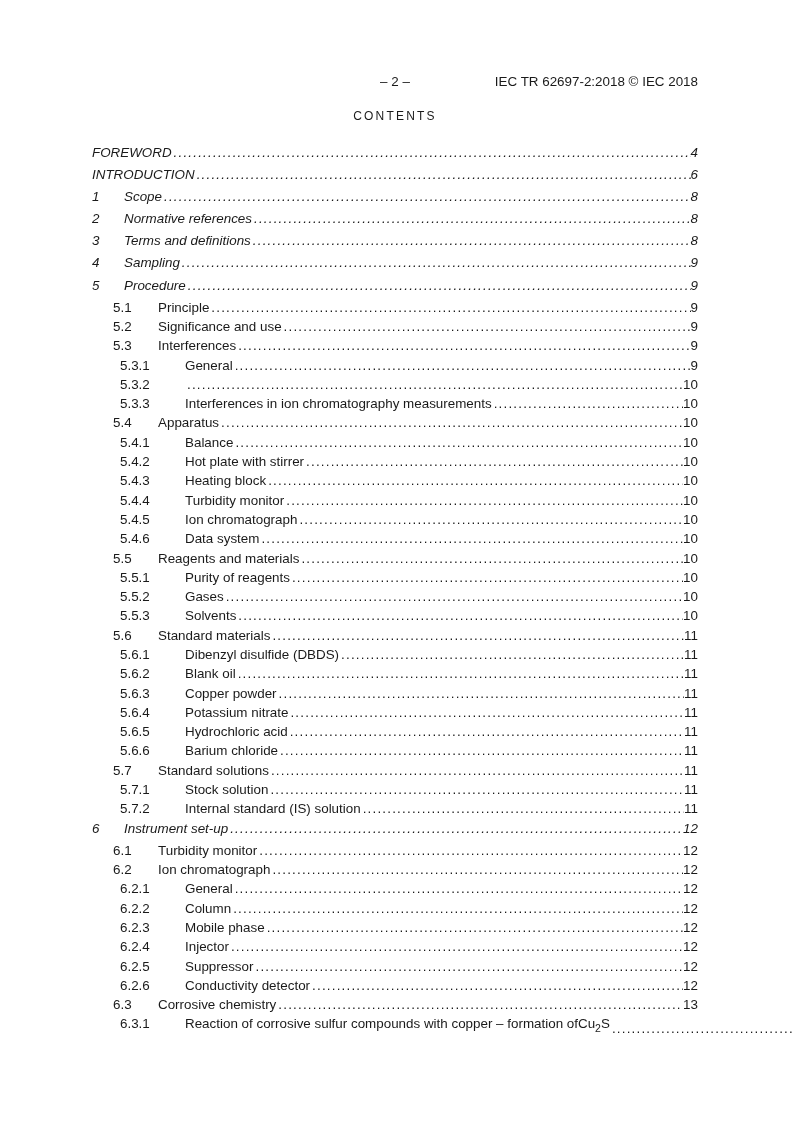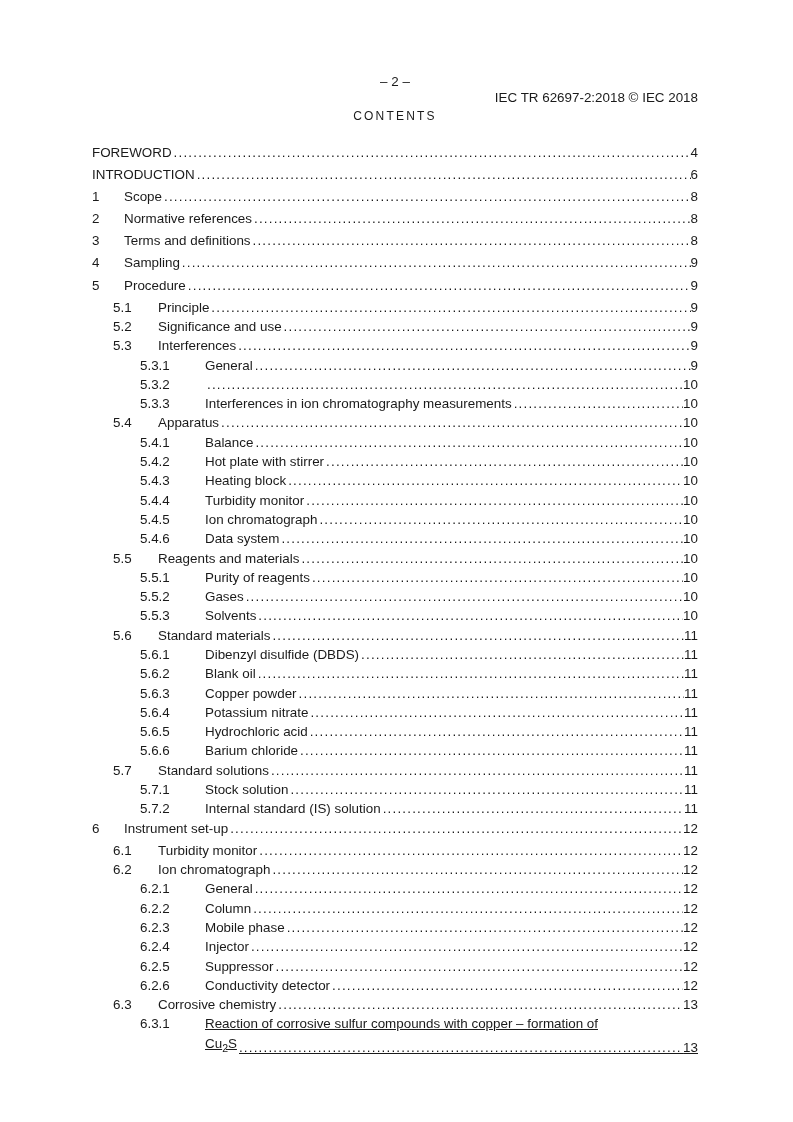"IEC TR 62697-2:2018 © IEC" .hdr .docid { top: 16px -> 0 }
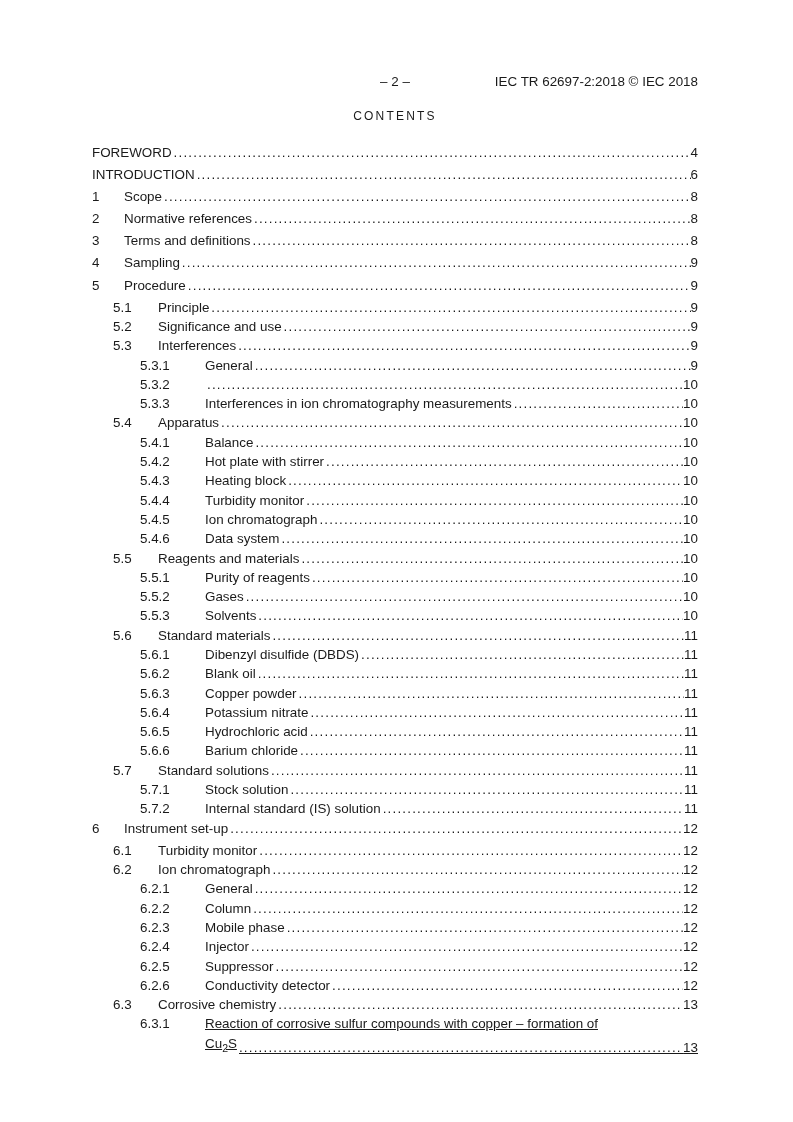"FOREWORD" .toc-row.toc1 { font-style: none -> italic }
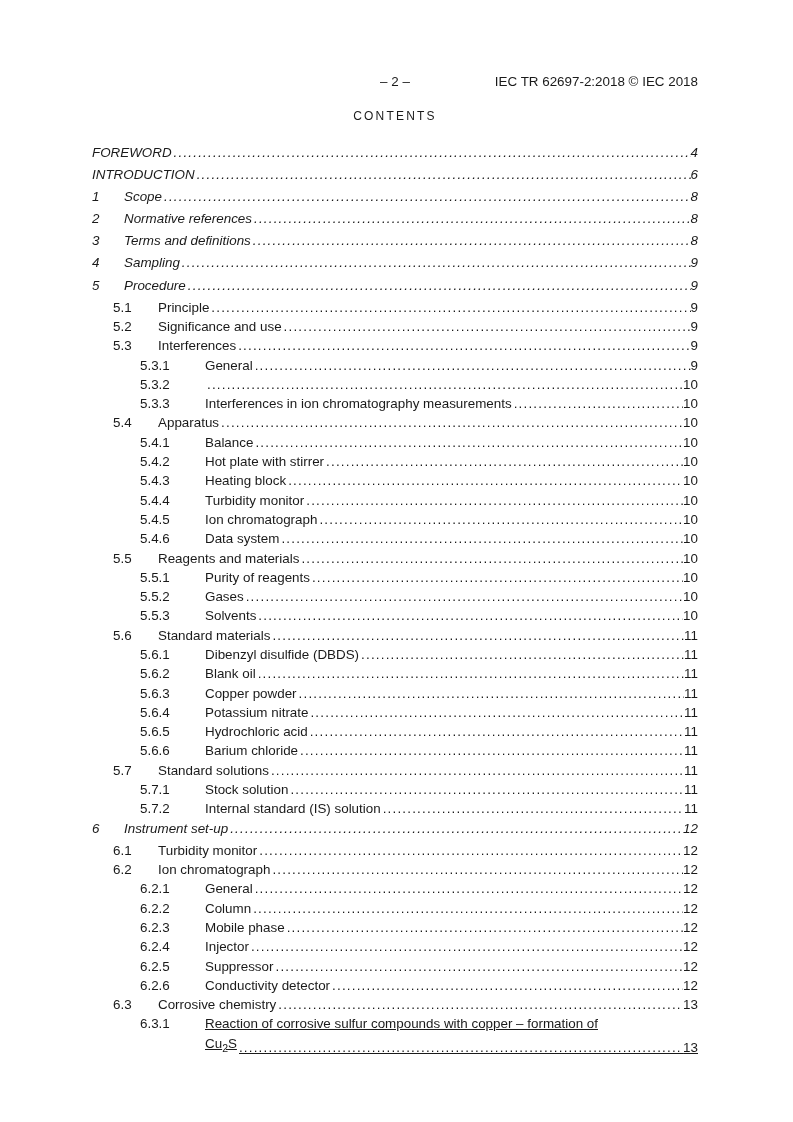"5.3.1" .lvl3 .num { margin-left: 20px -> none }
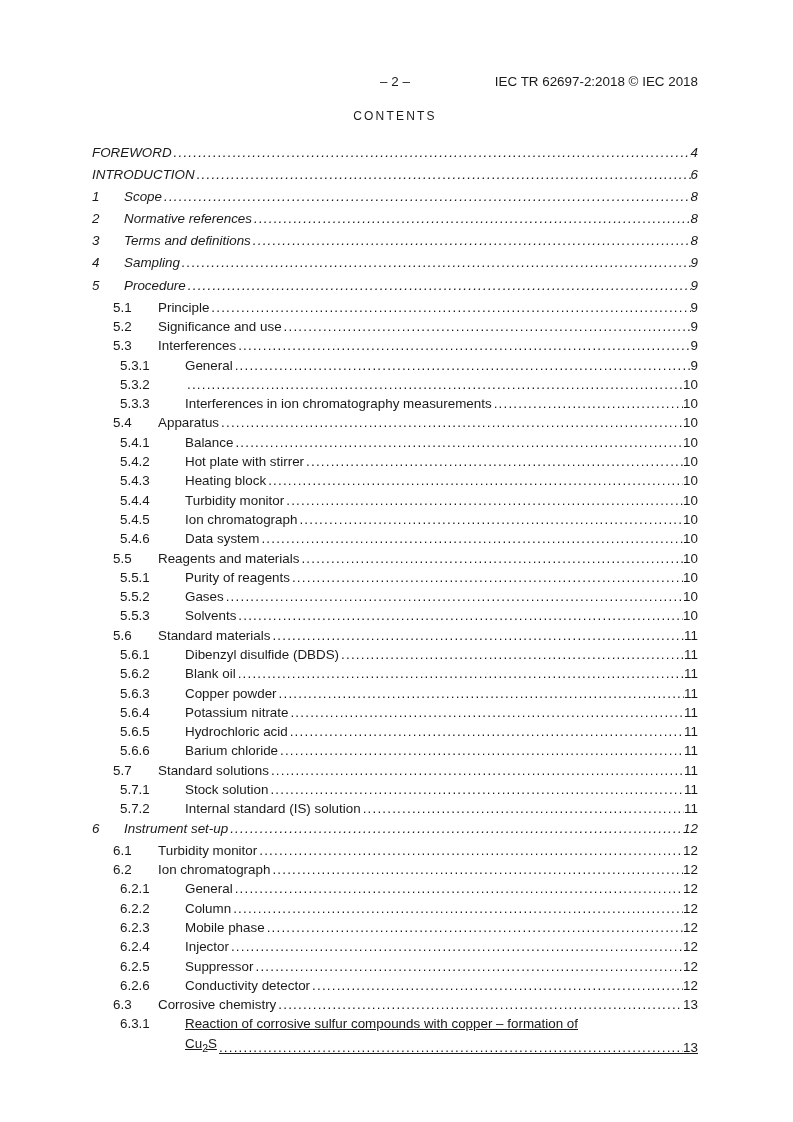"Reaction of corrosive sulfur compounds" .cols { flex-direction: column -> row; text-decoration: underline -> none }
